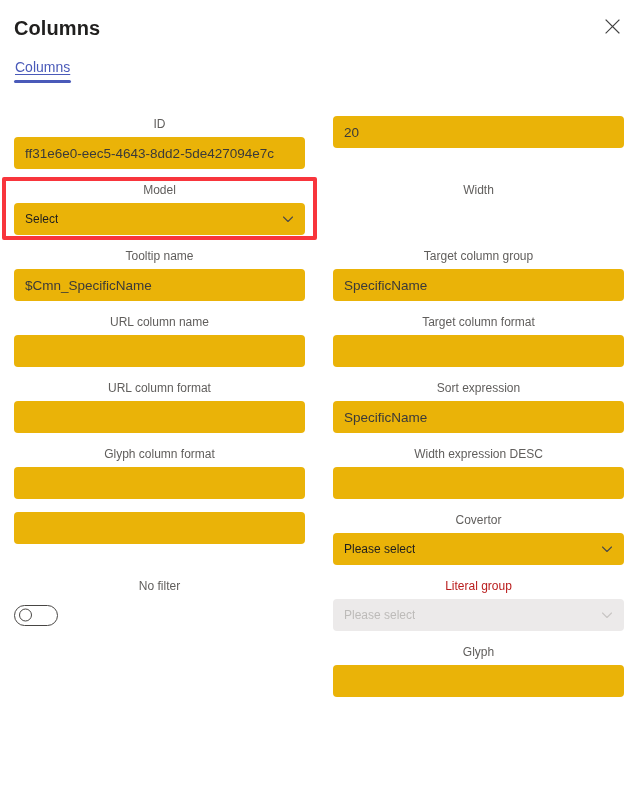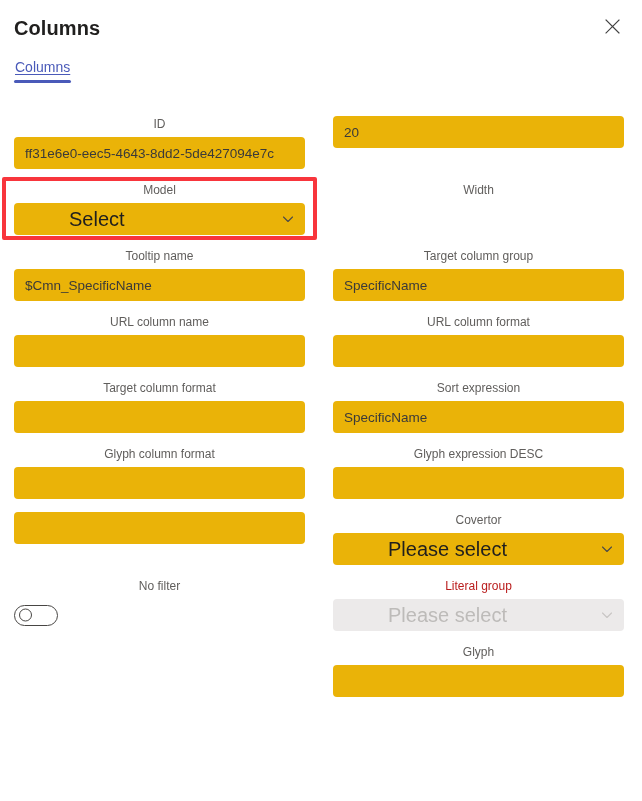"Select" .control.select .value { font-size: 20px -> 12px; margin-left: 44px -> none }
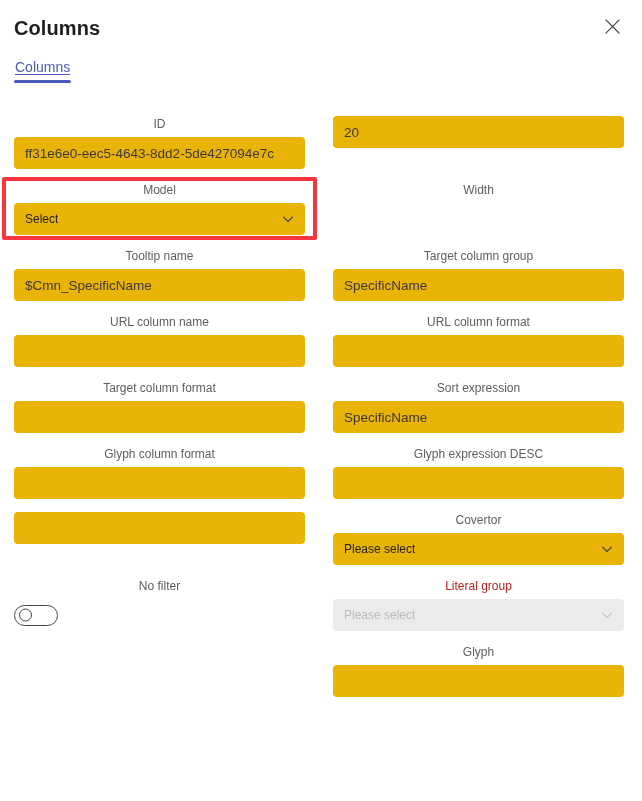"URL column format" div.field { order: before "Target column format" -> after "Target column format" }
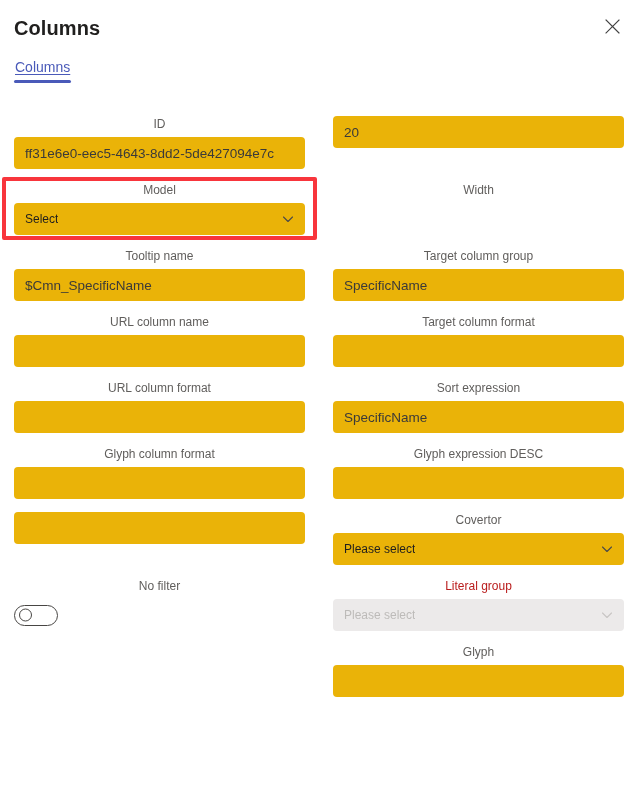"Glyph expression DESC" span.field-label { text: Glyph -> Width }
